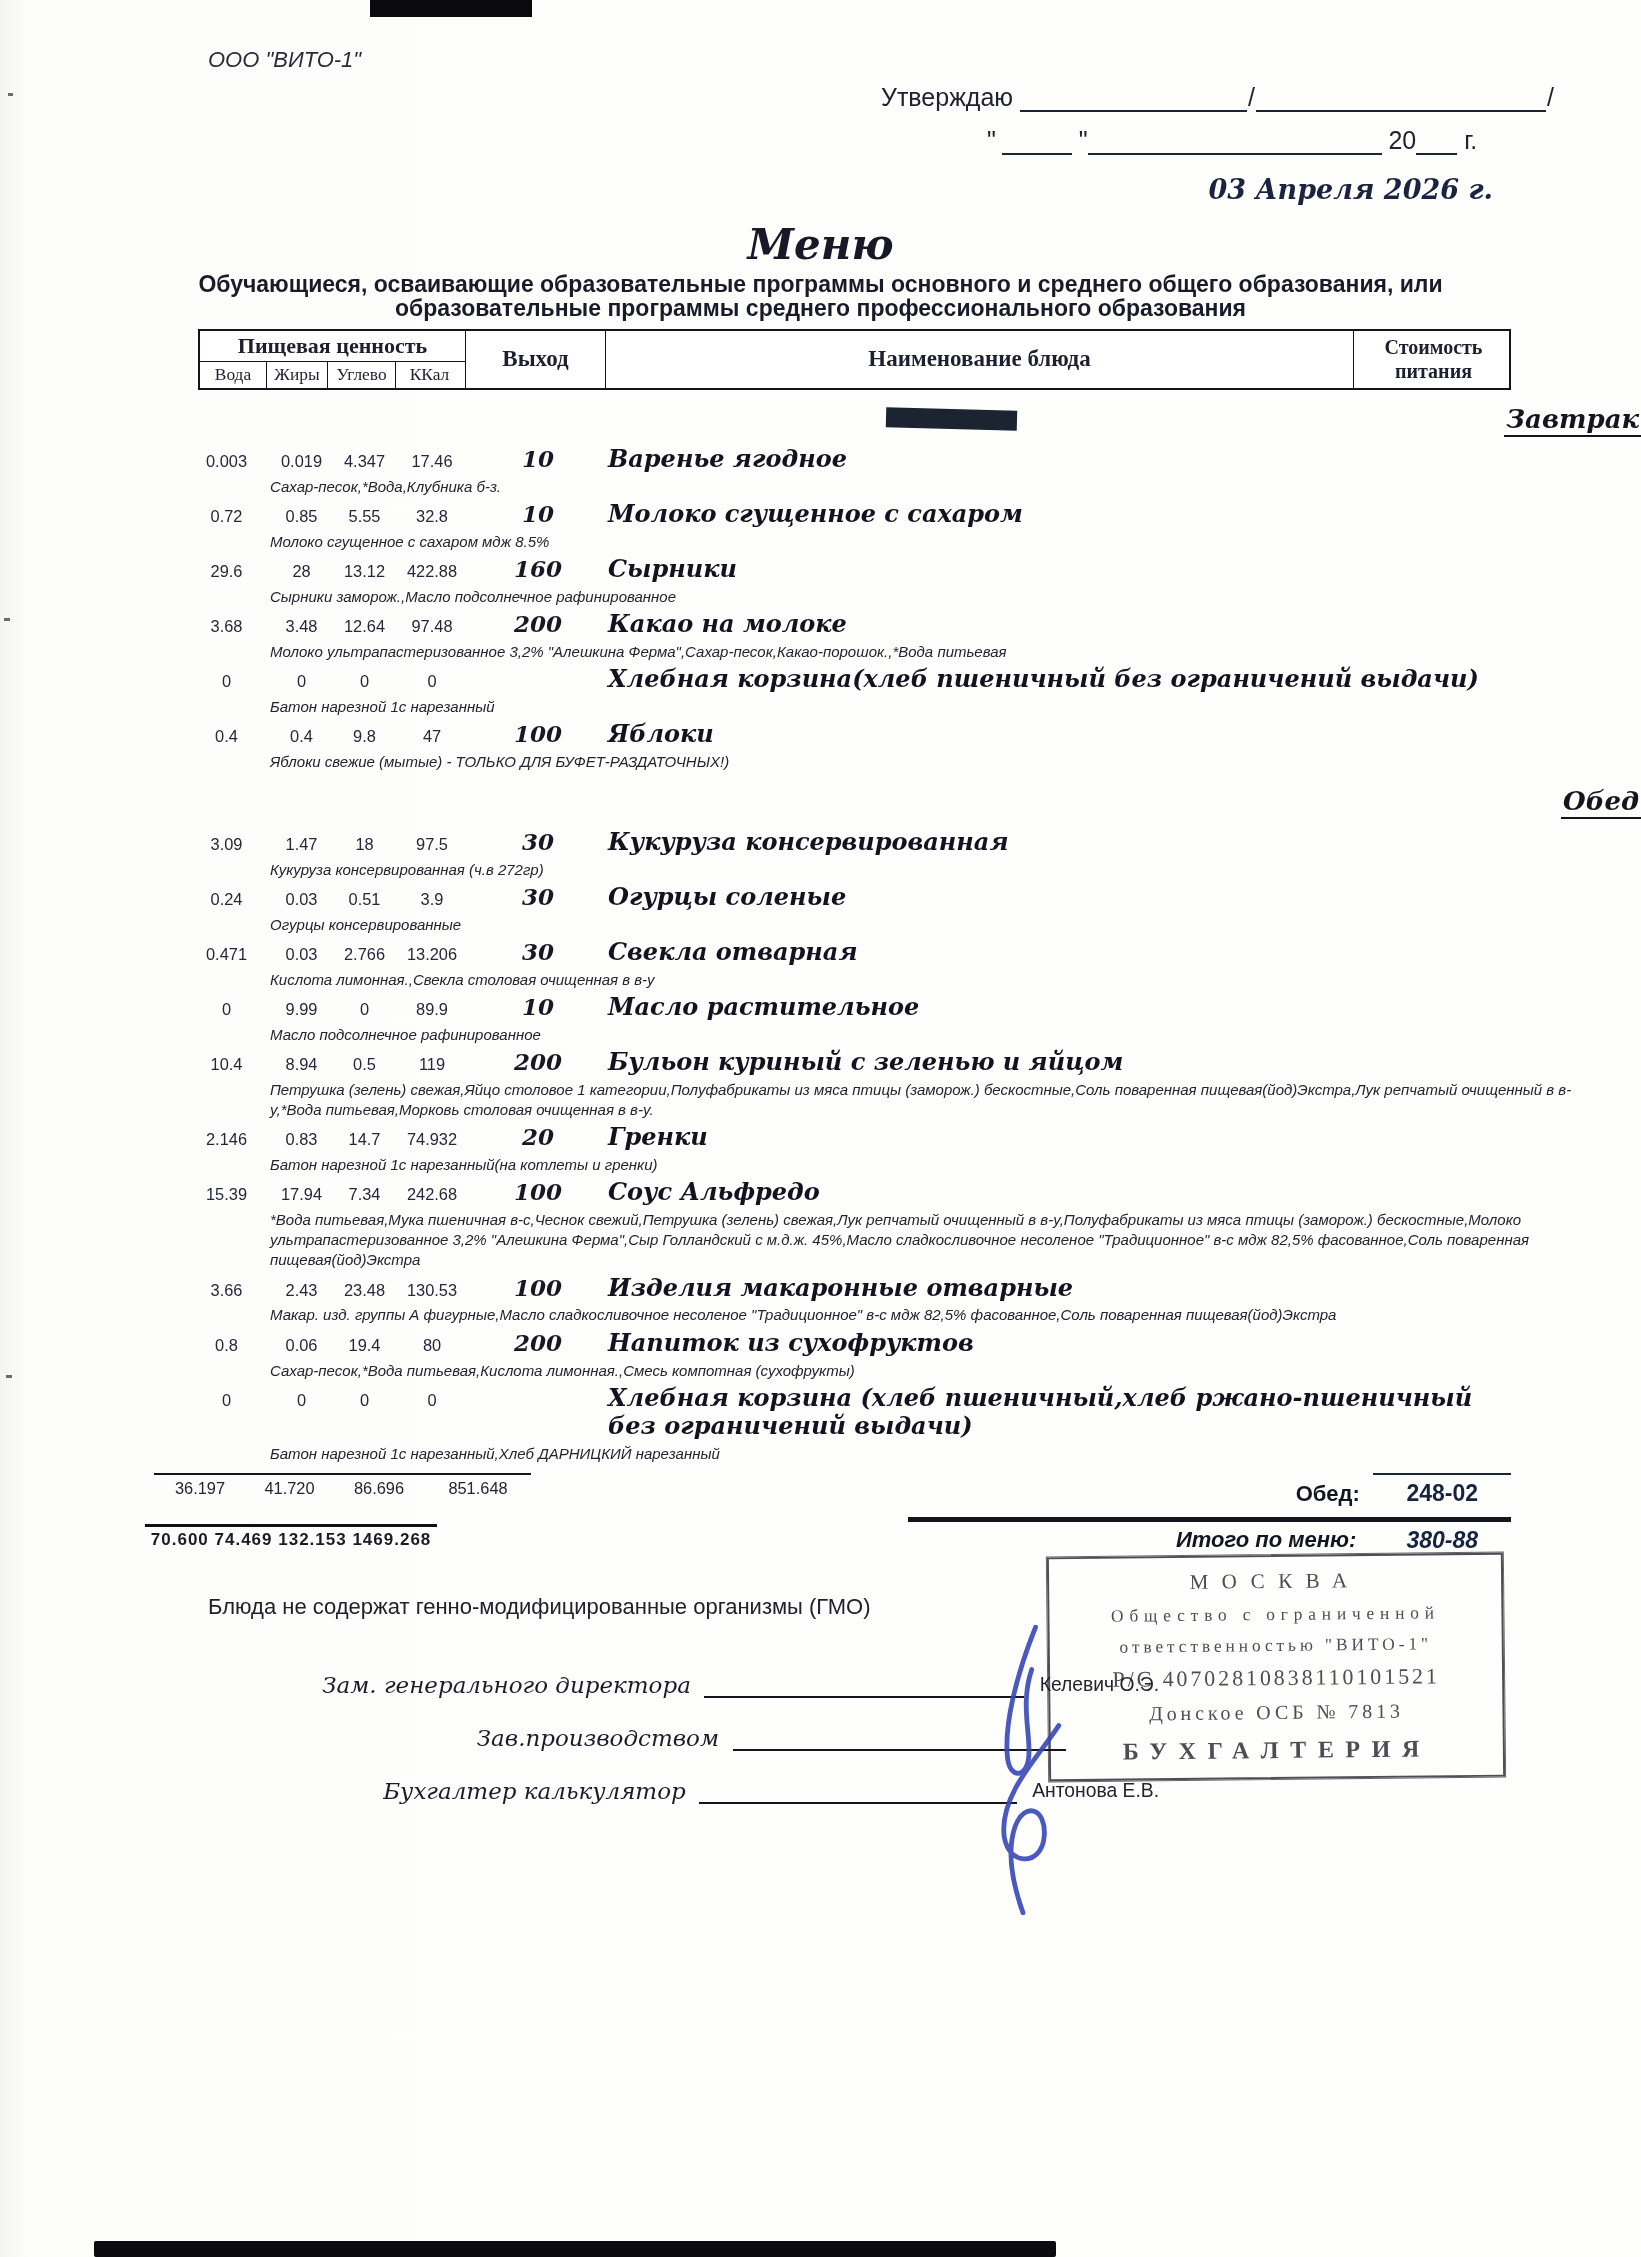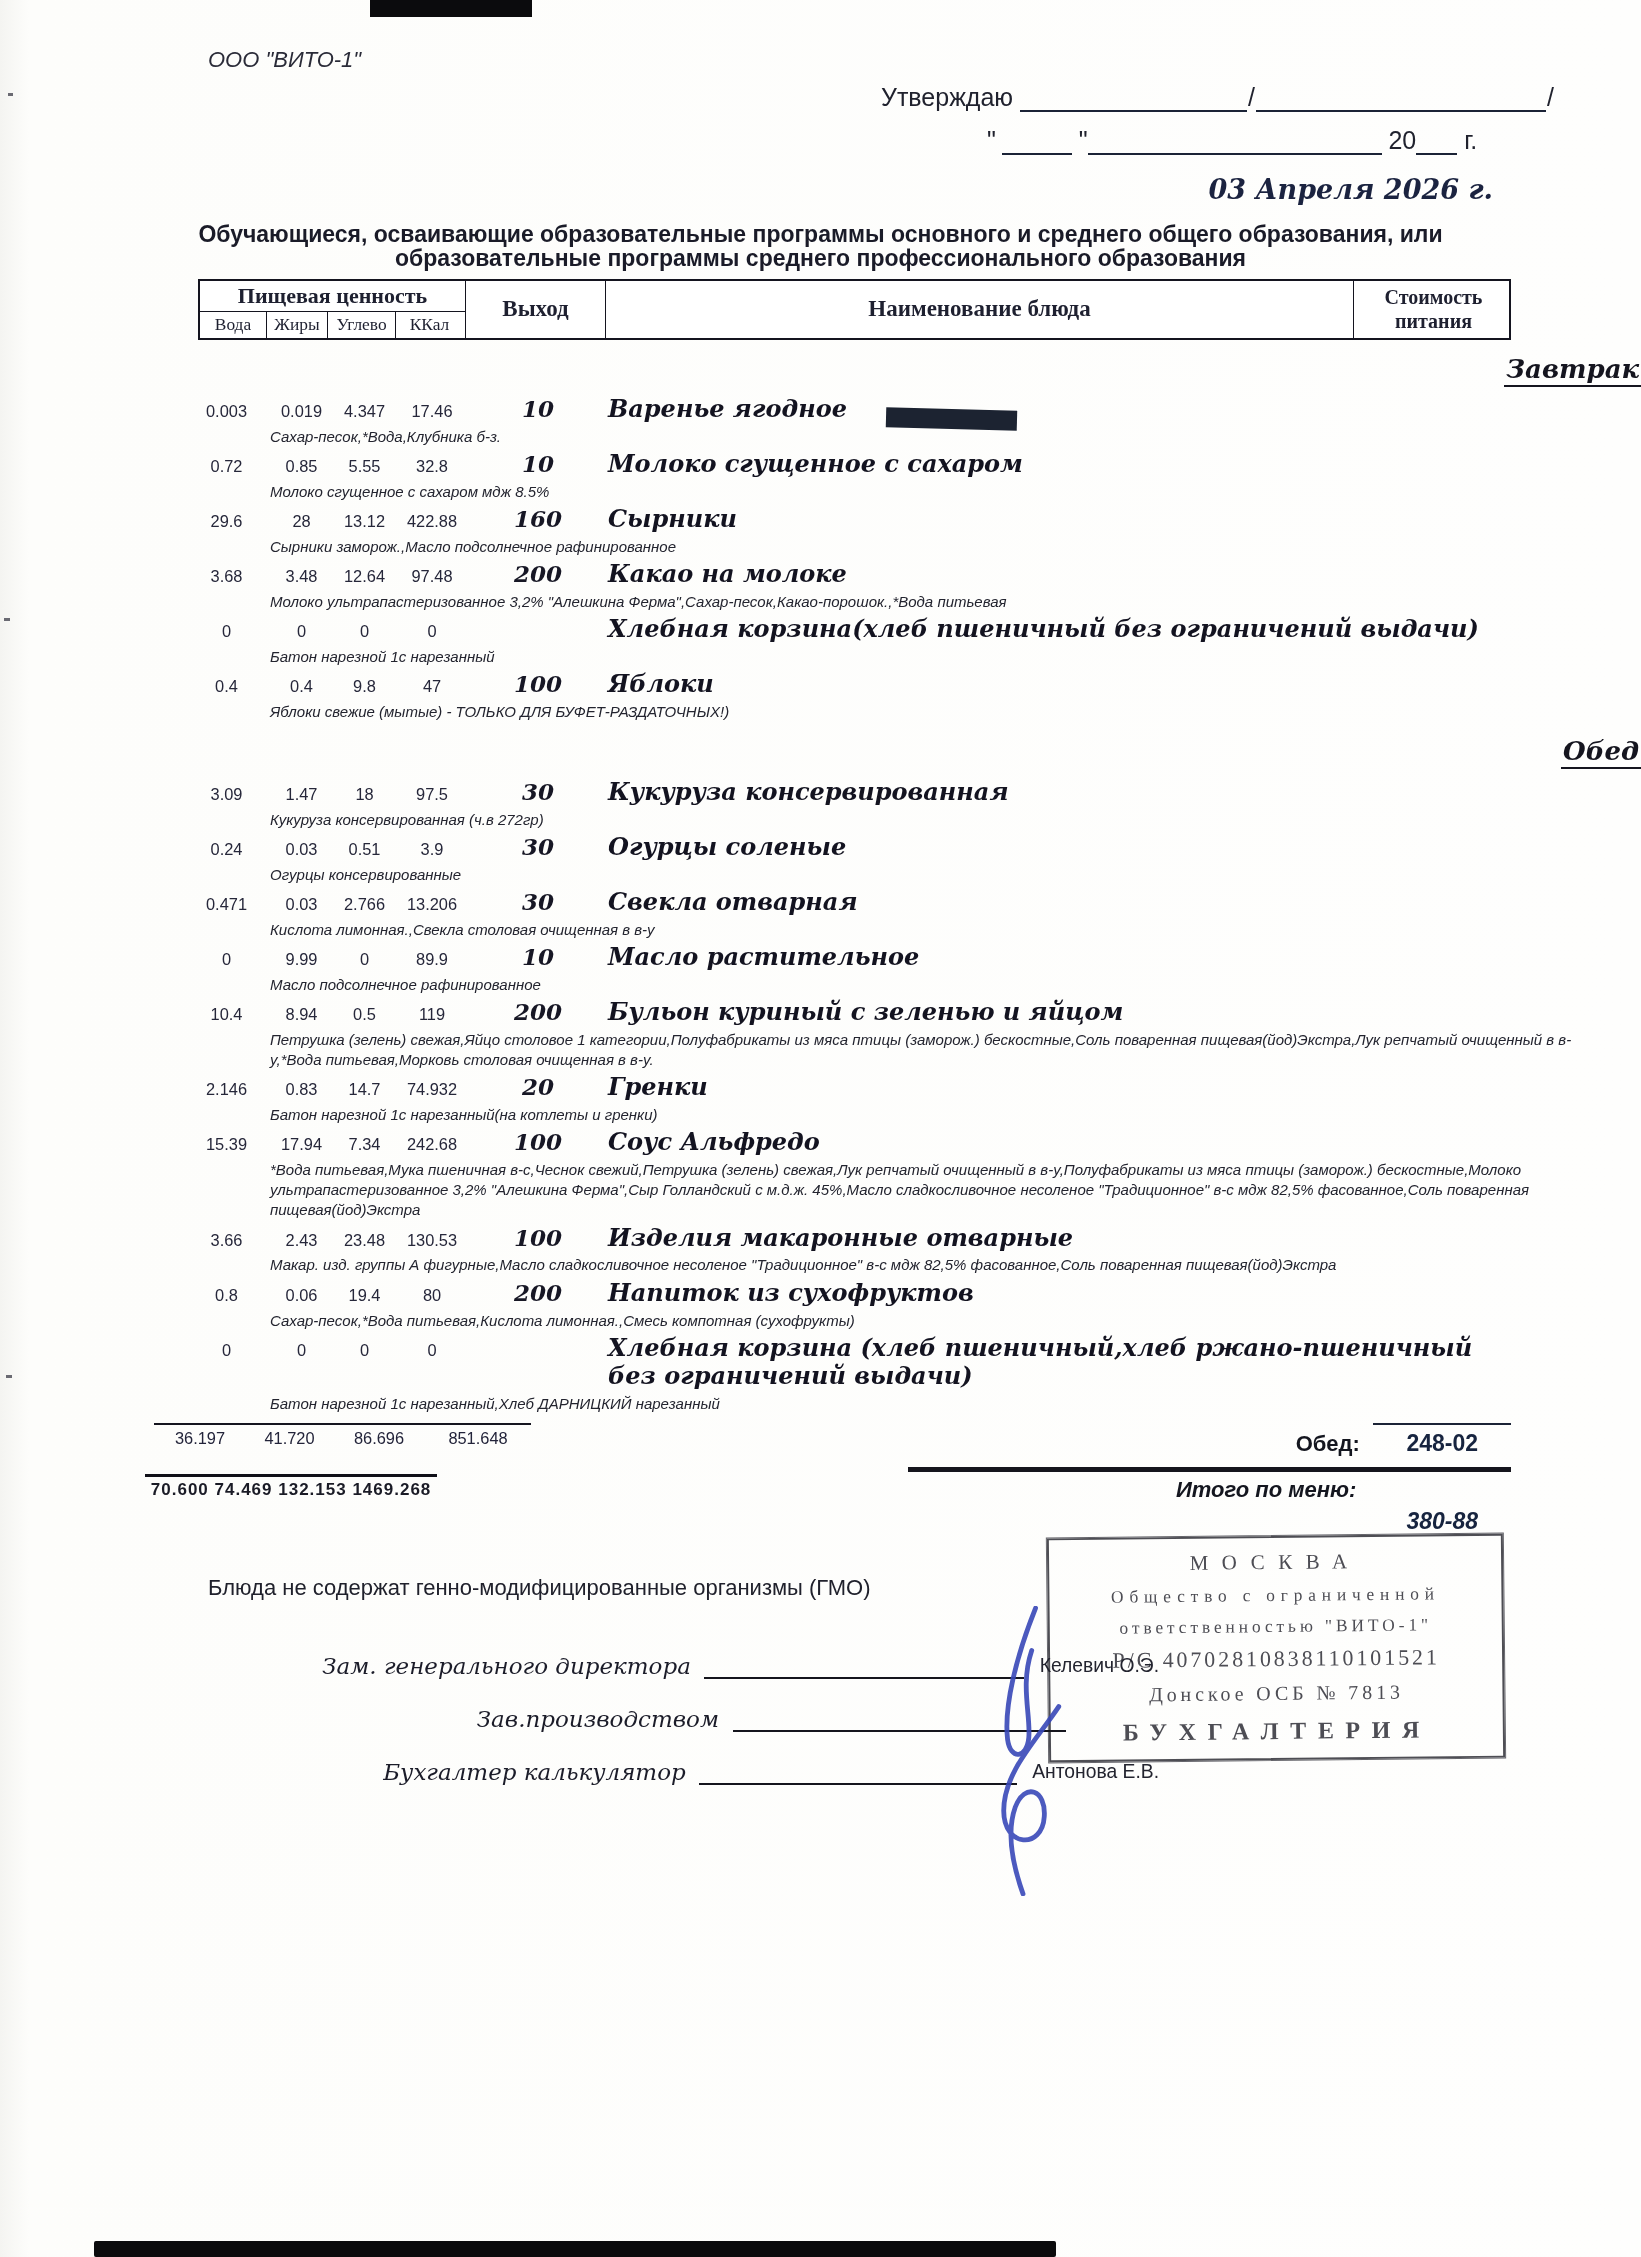"Меню" h1.title { html: none -> <h1>Меню</h1> }
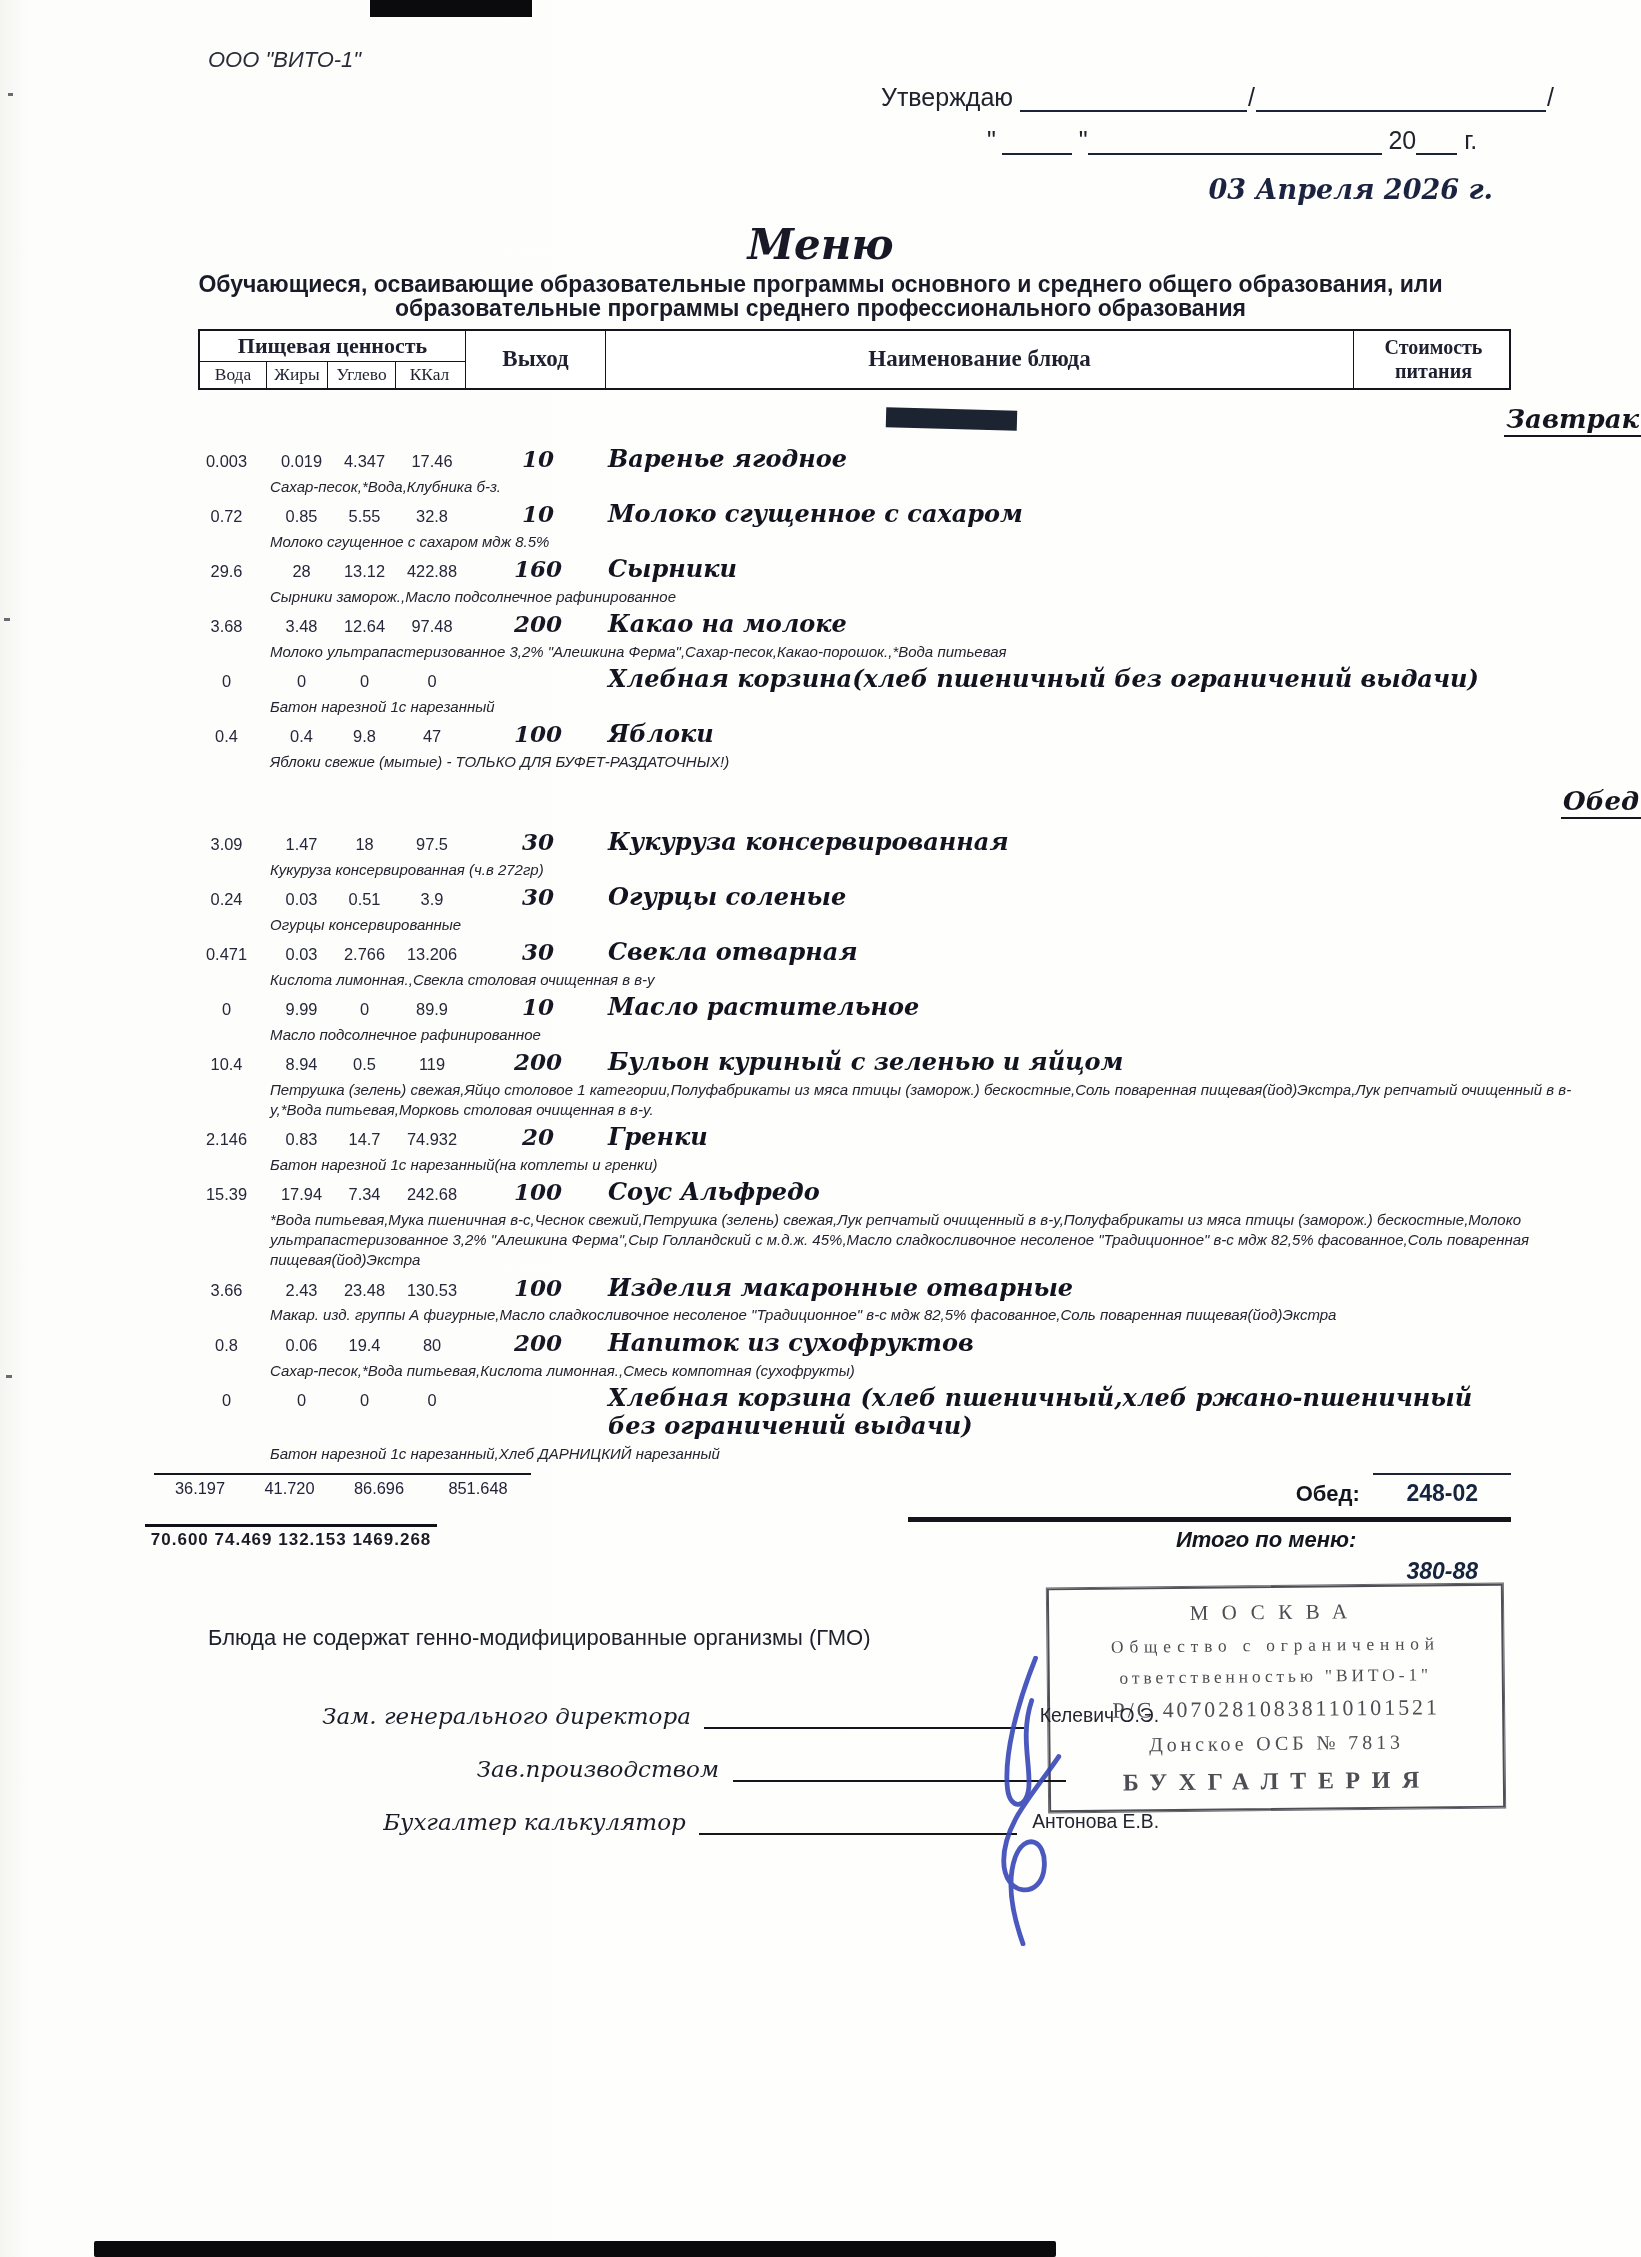"380-88" .grand-price .tp-value { margin-top: 31px -> none }
